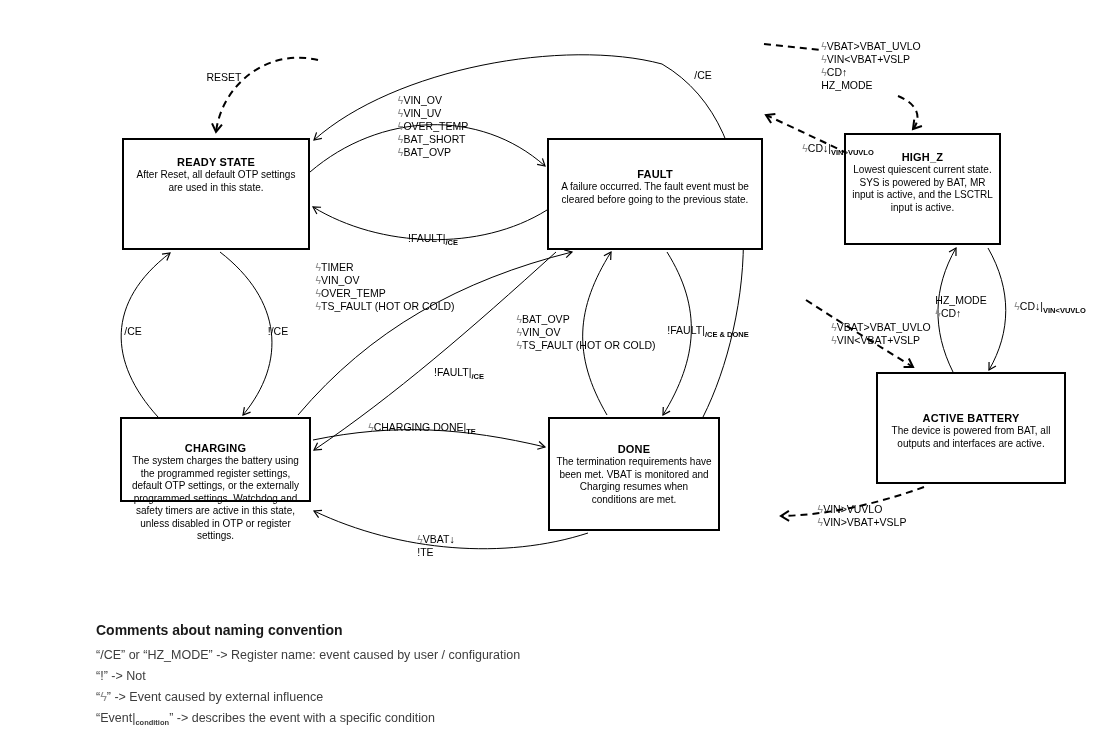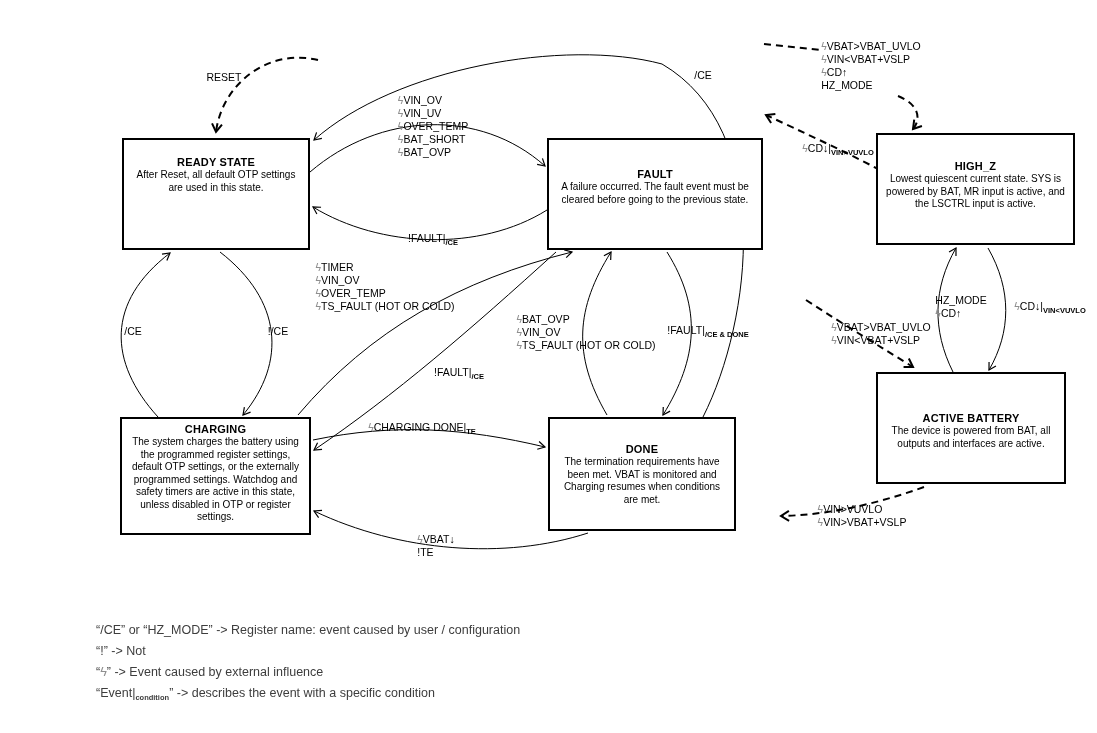"HIGH_Z" div.state { left: 876px -> 844px; padding-top: 25px -> 16px; width: 199px -> 157px }
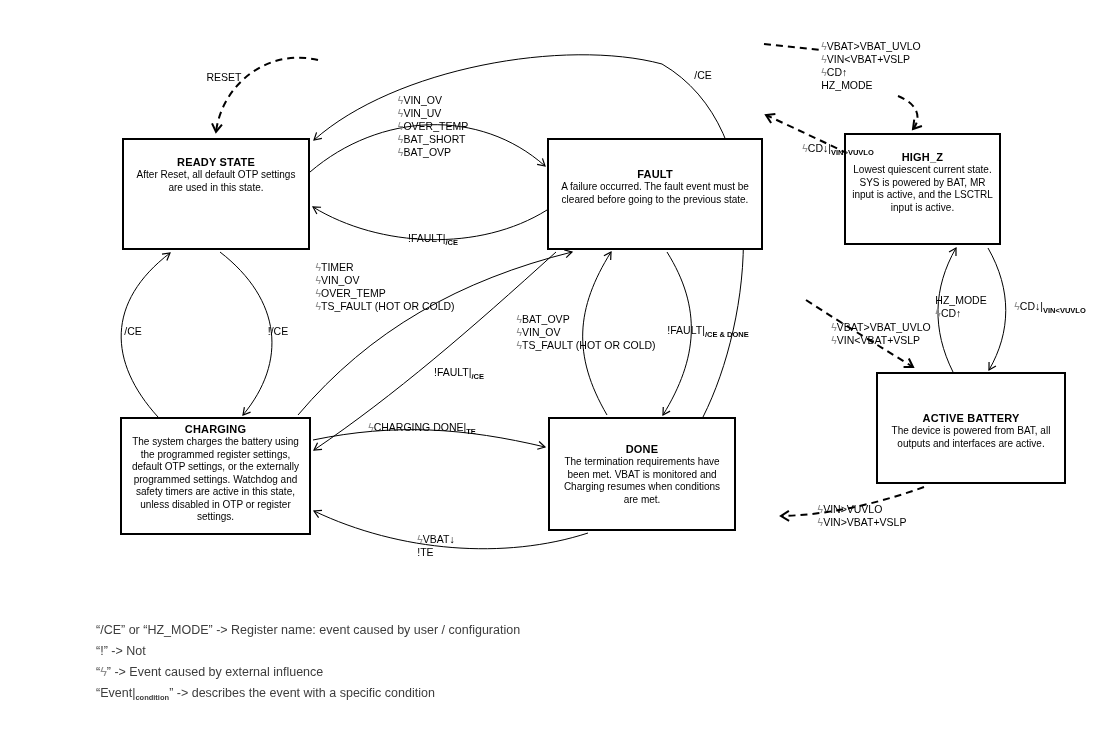"CHARGING" div.state { height: 118px -> 85px; padding-top: 4px -> 23px }
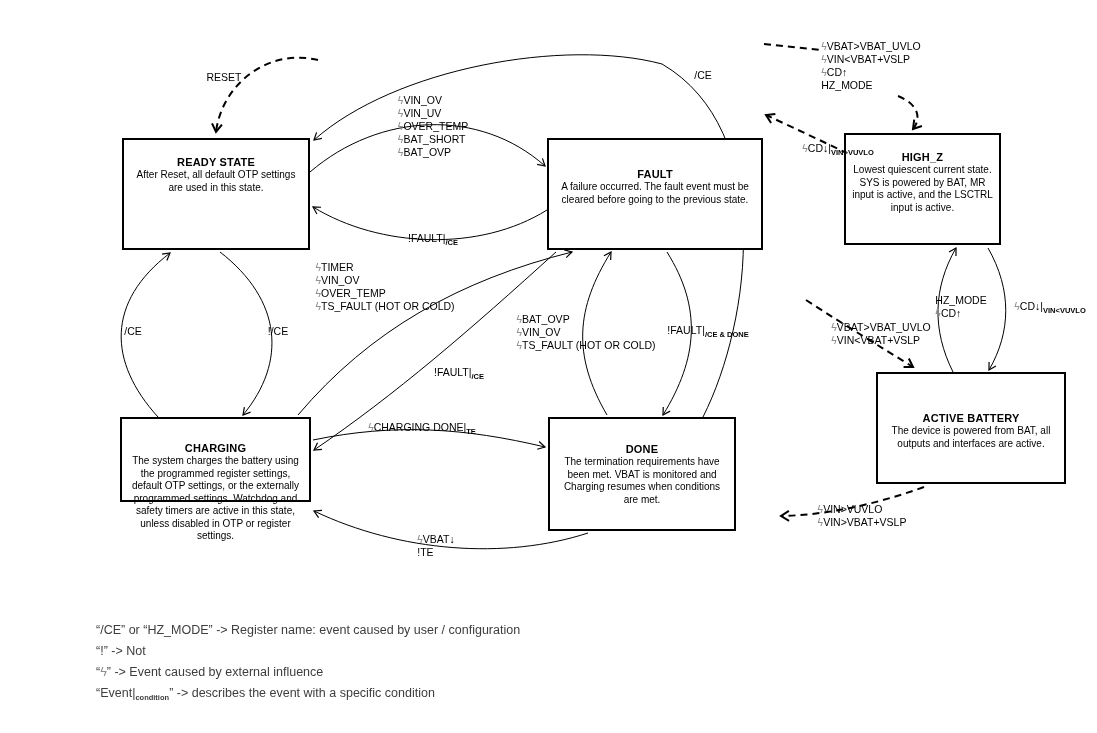"DONE" div.state { width: 188px -> 172px }
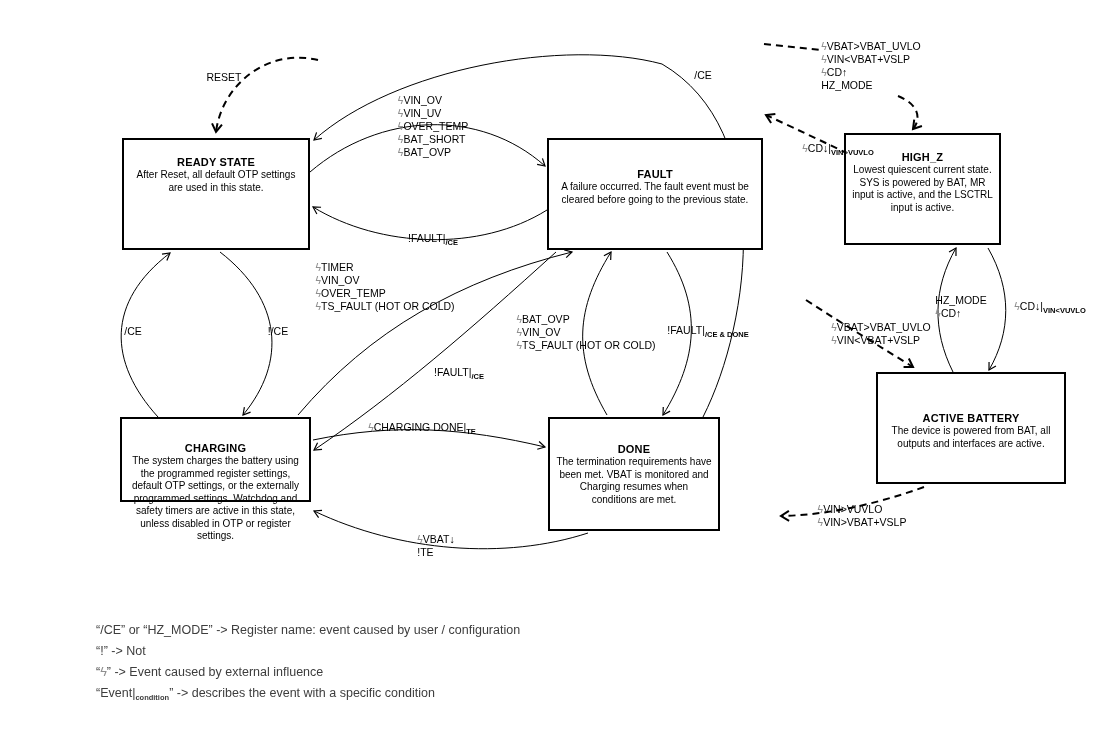"Comments about naming convention" div.c-head { html: none -> <div>Comments about naming convention</div> }
